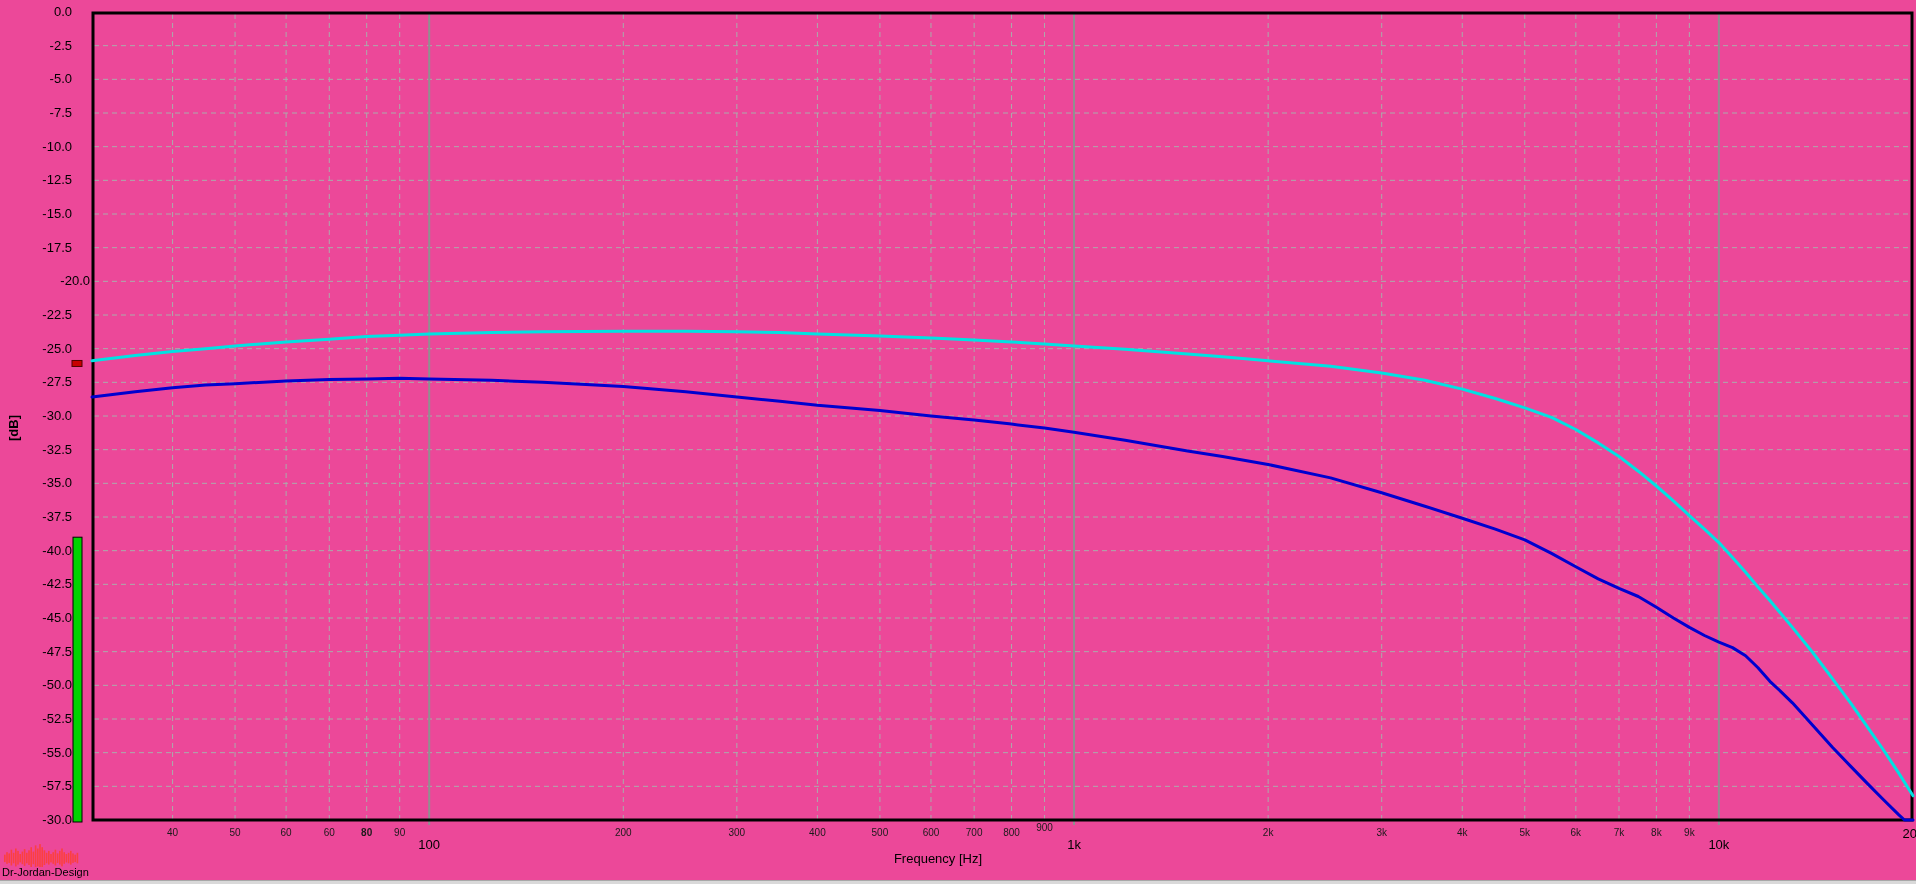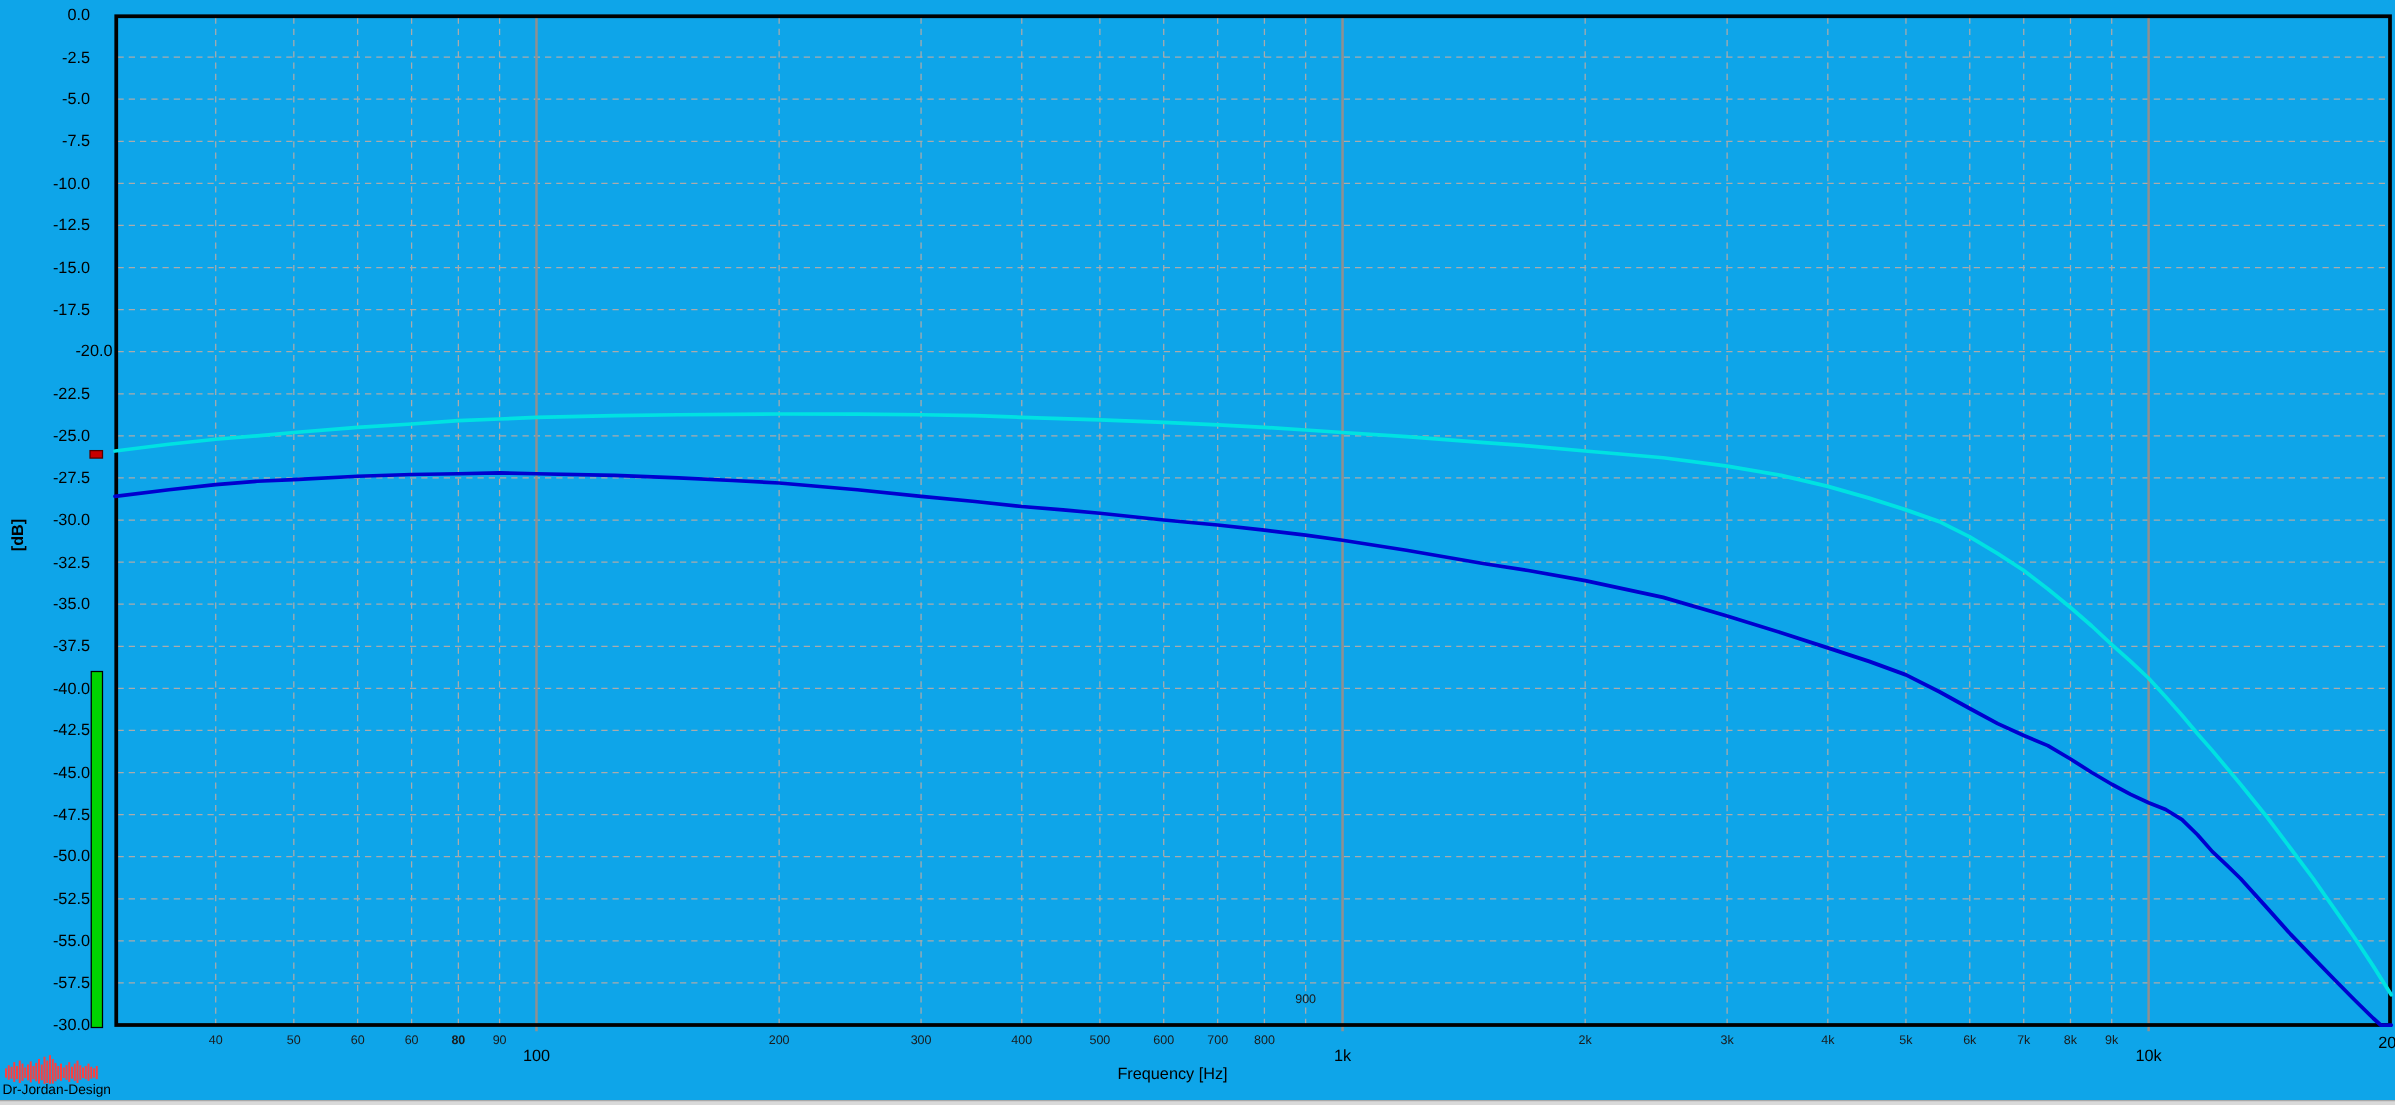"0.0" .canvas { background: #0ea5e9 -> #ec4899 }
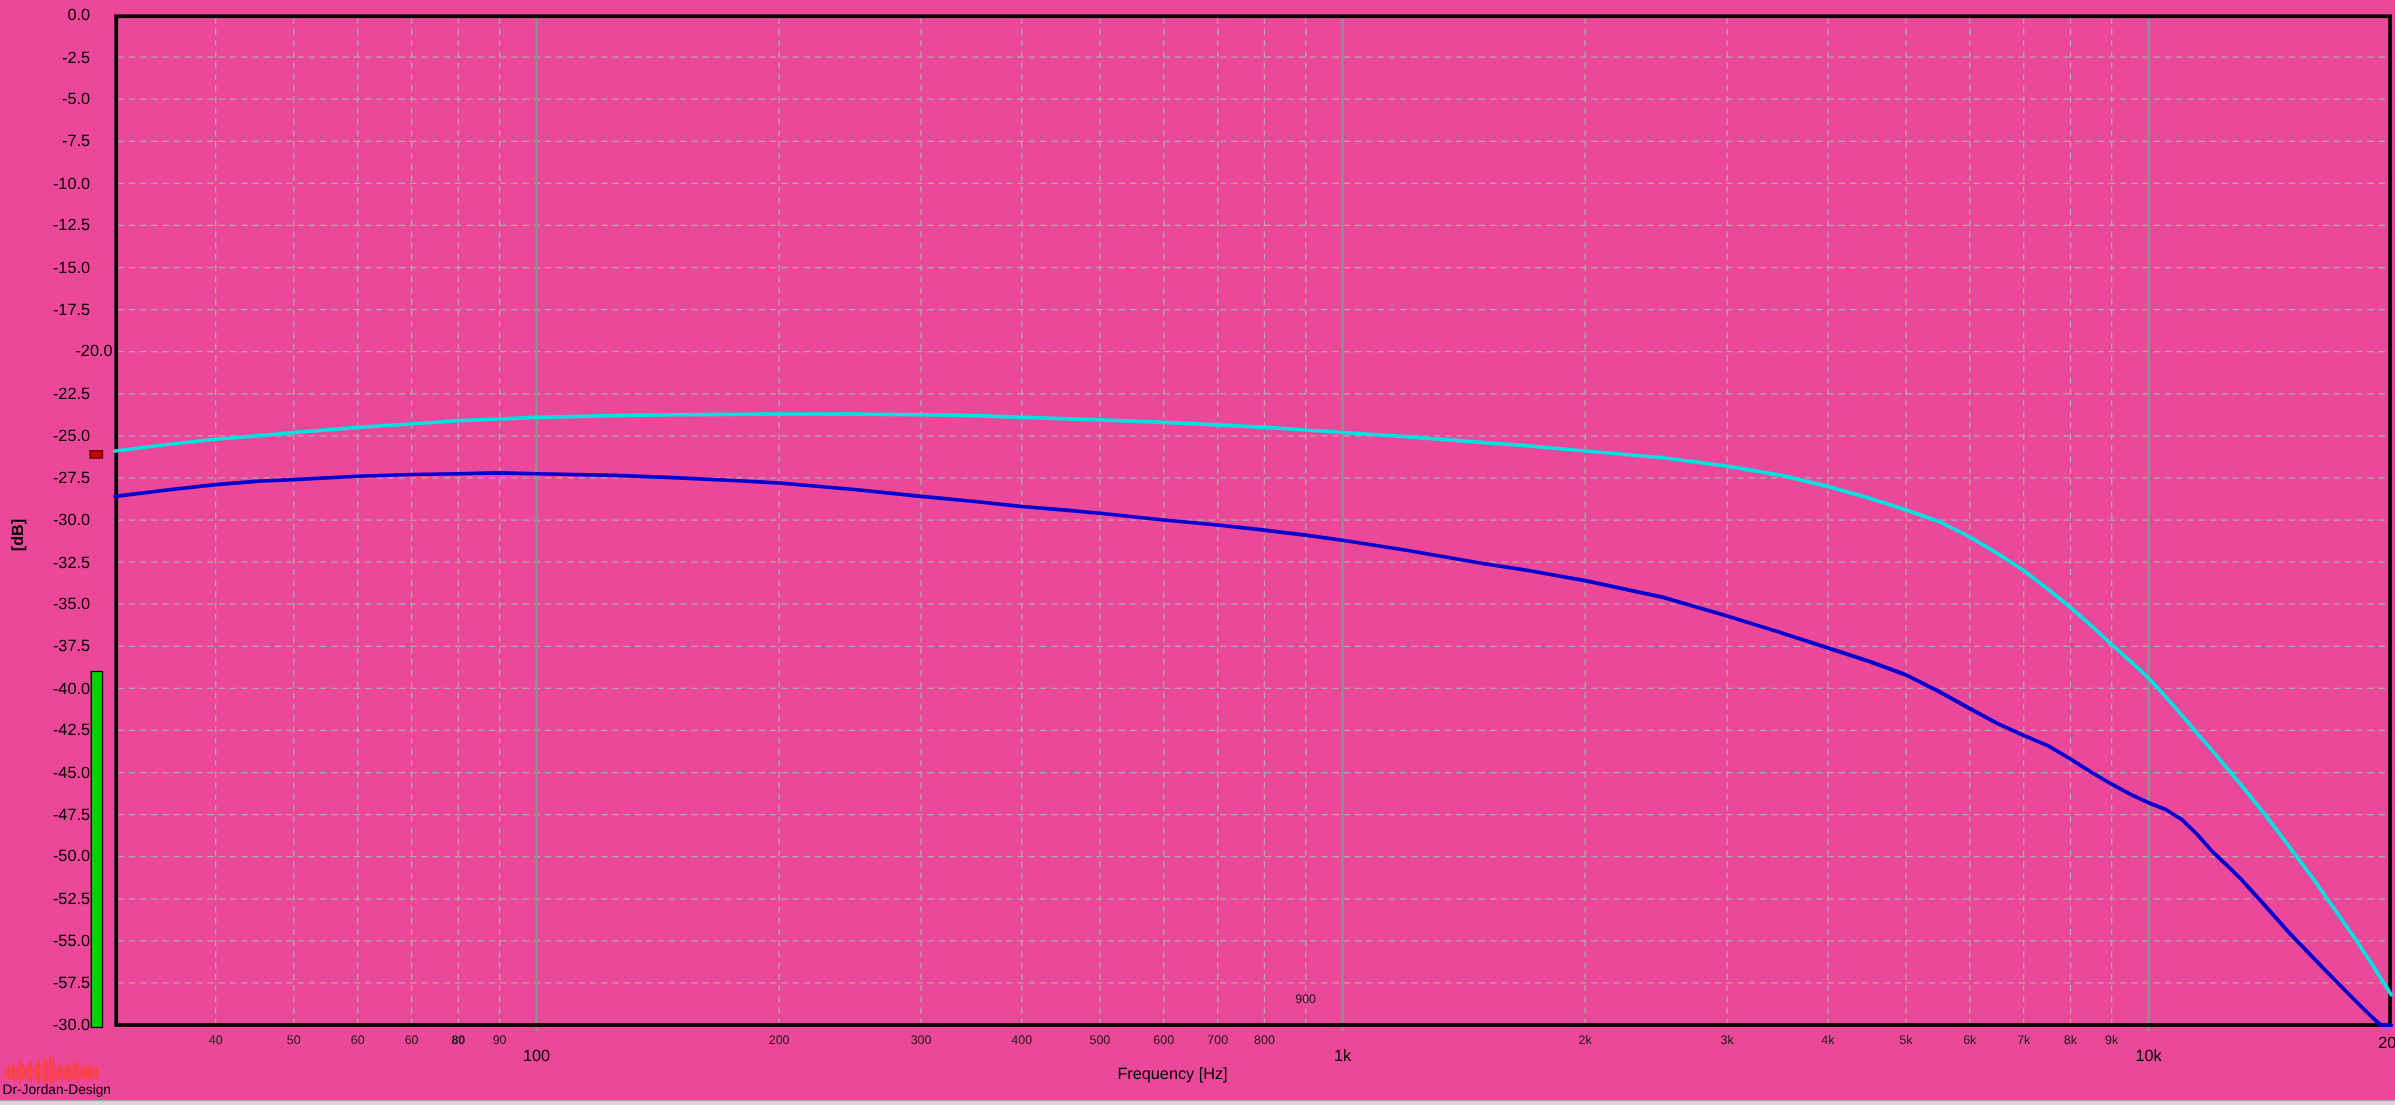"900" div.xlab-minor { top: 794px -> 822px }
